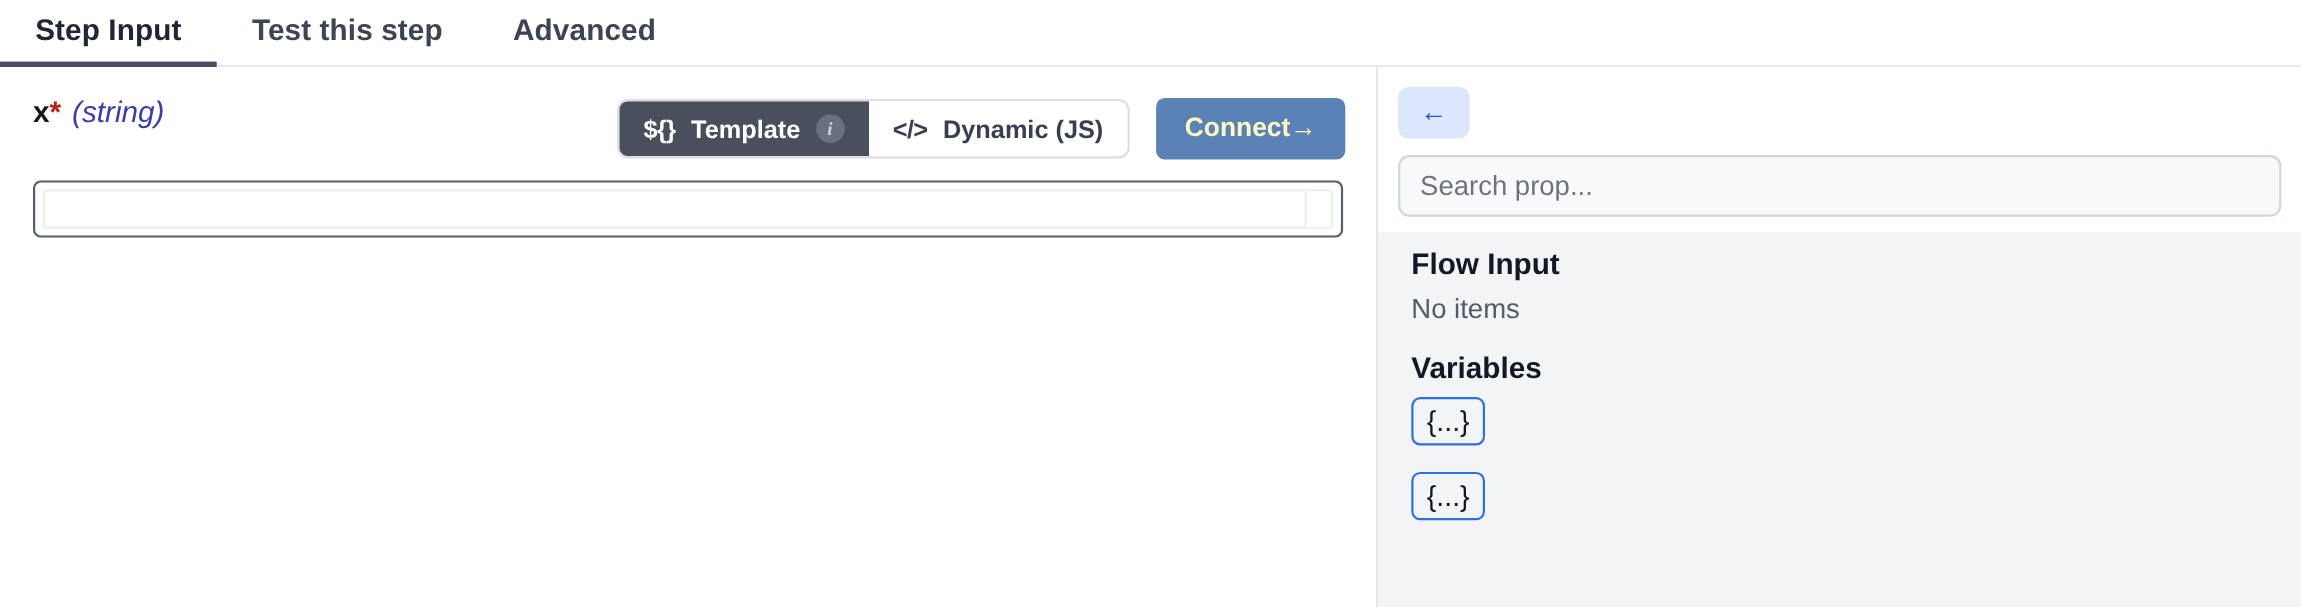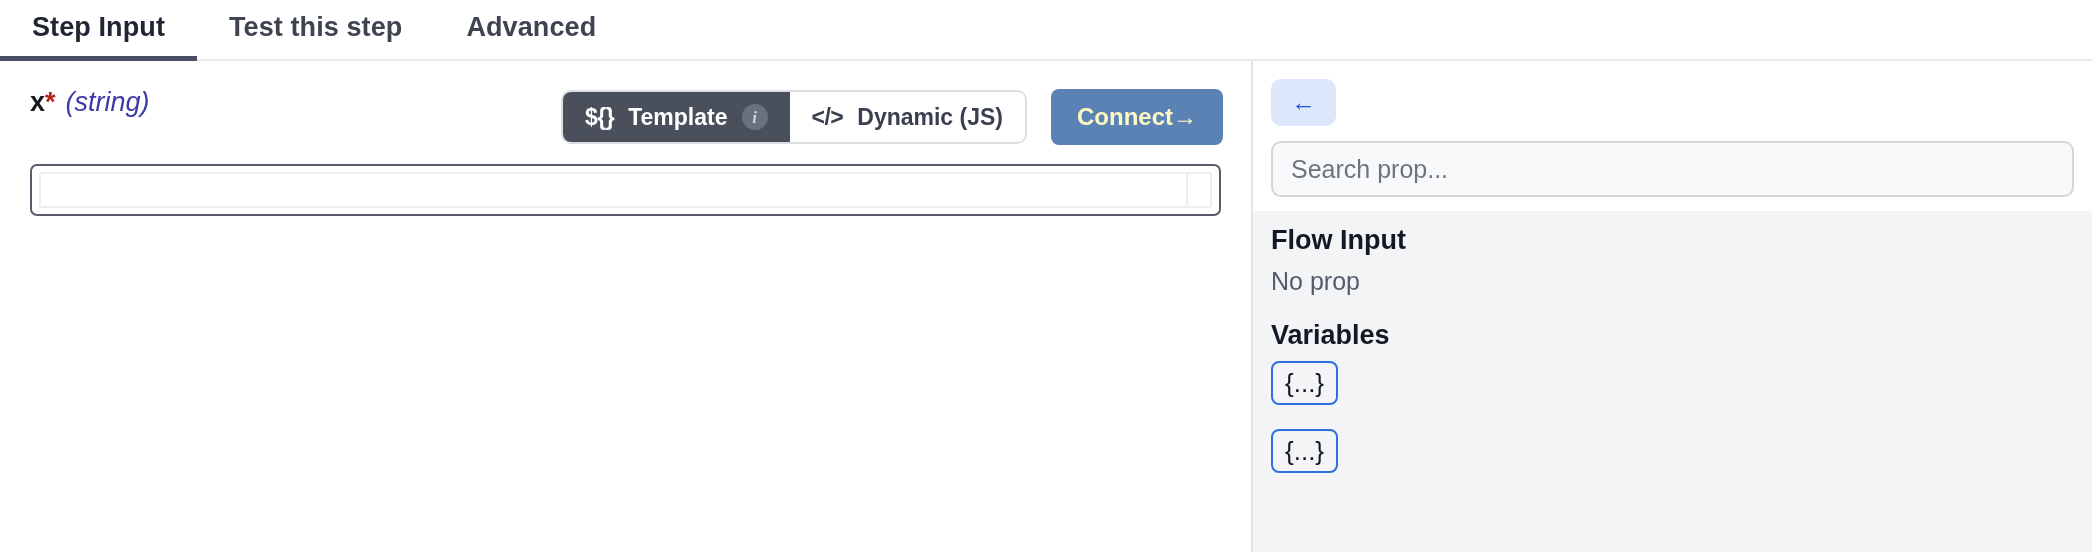"Flow Input" .right-body { margin-left: none -> 12px }
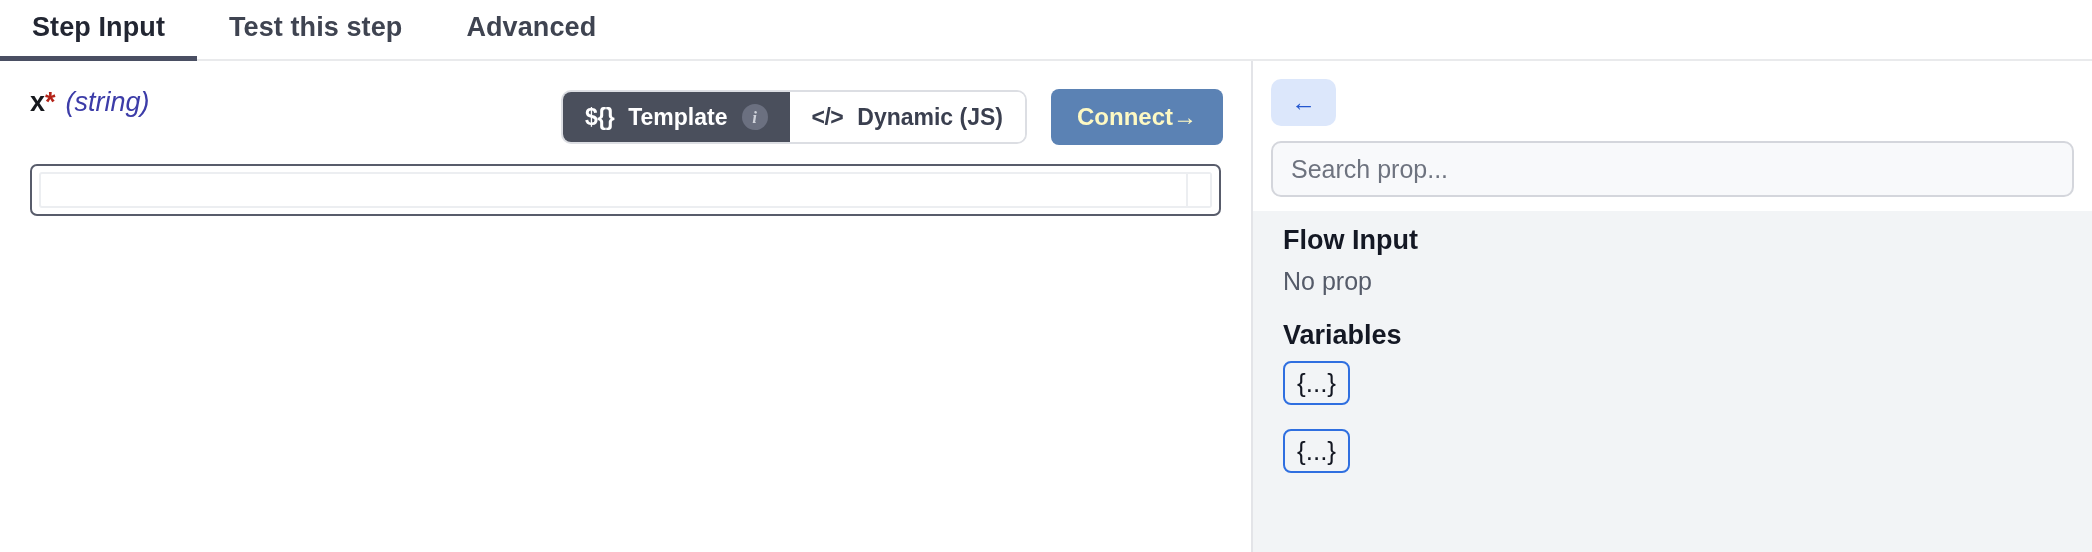"No prop" p.empty-text { text: prop -> items }
